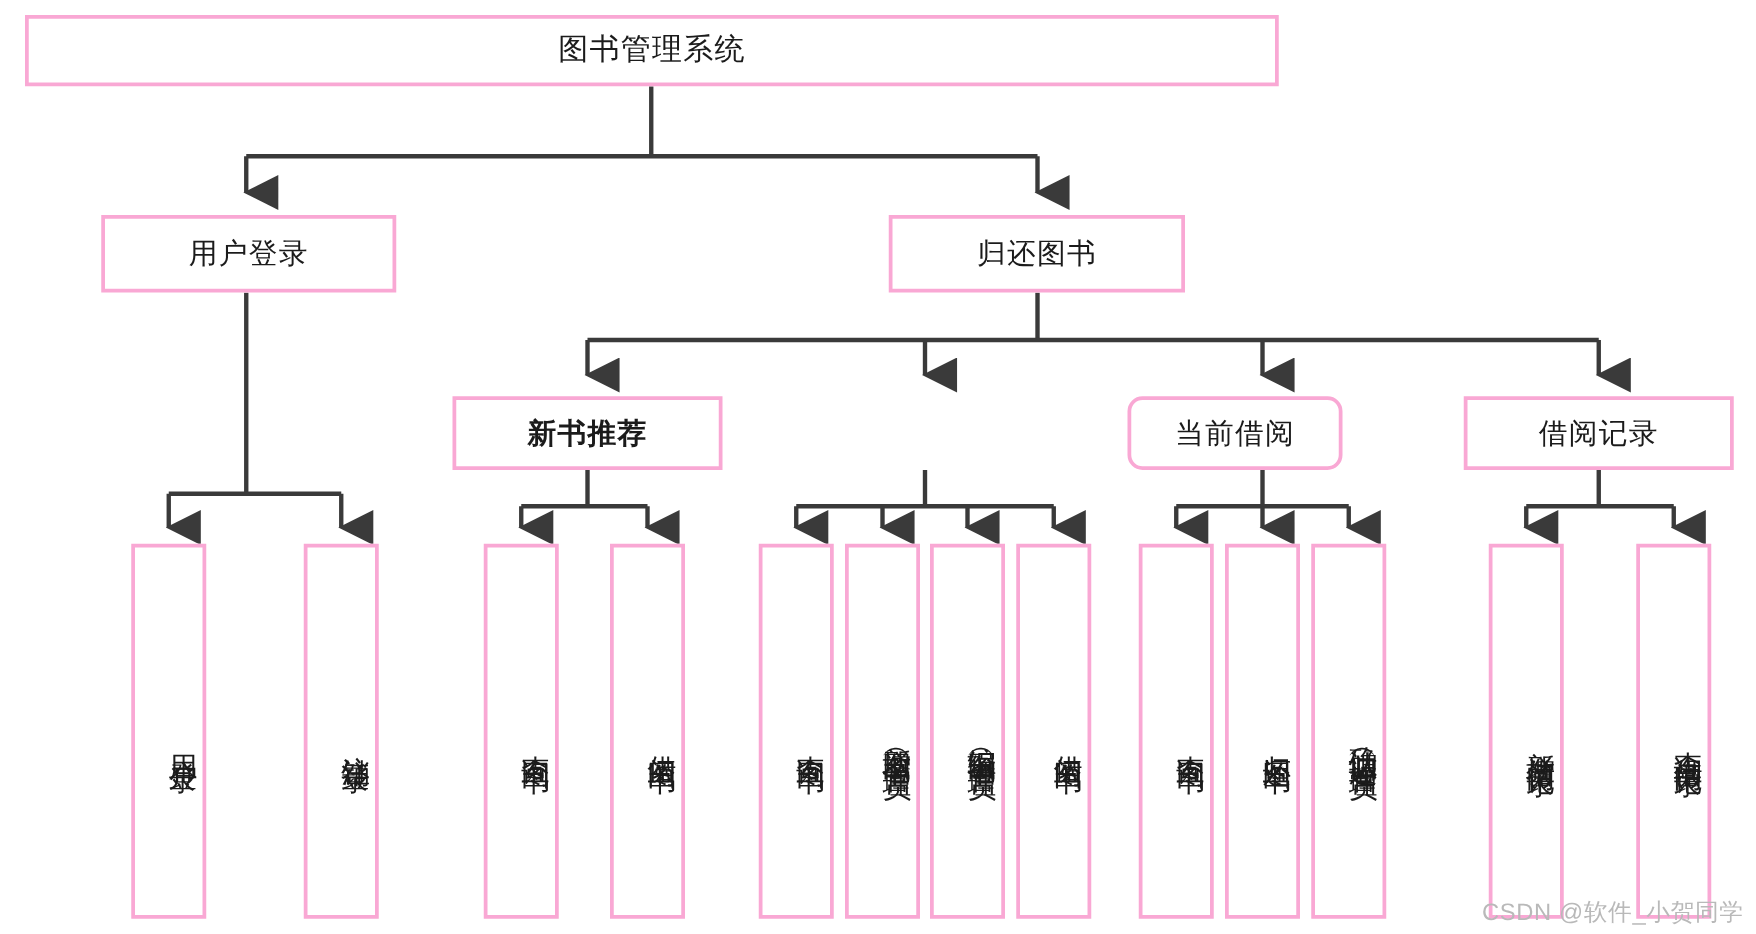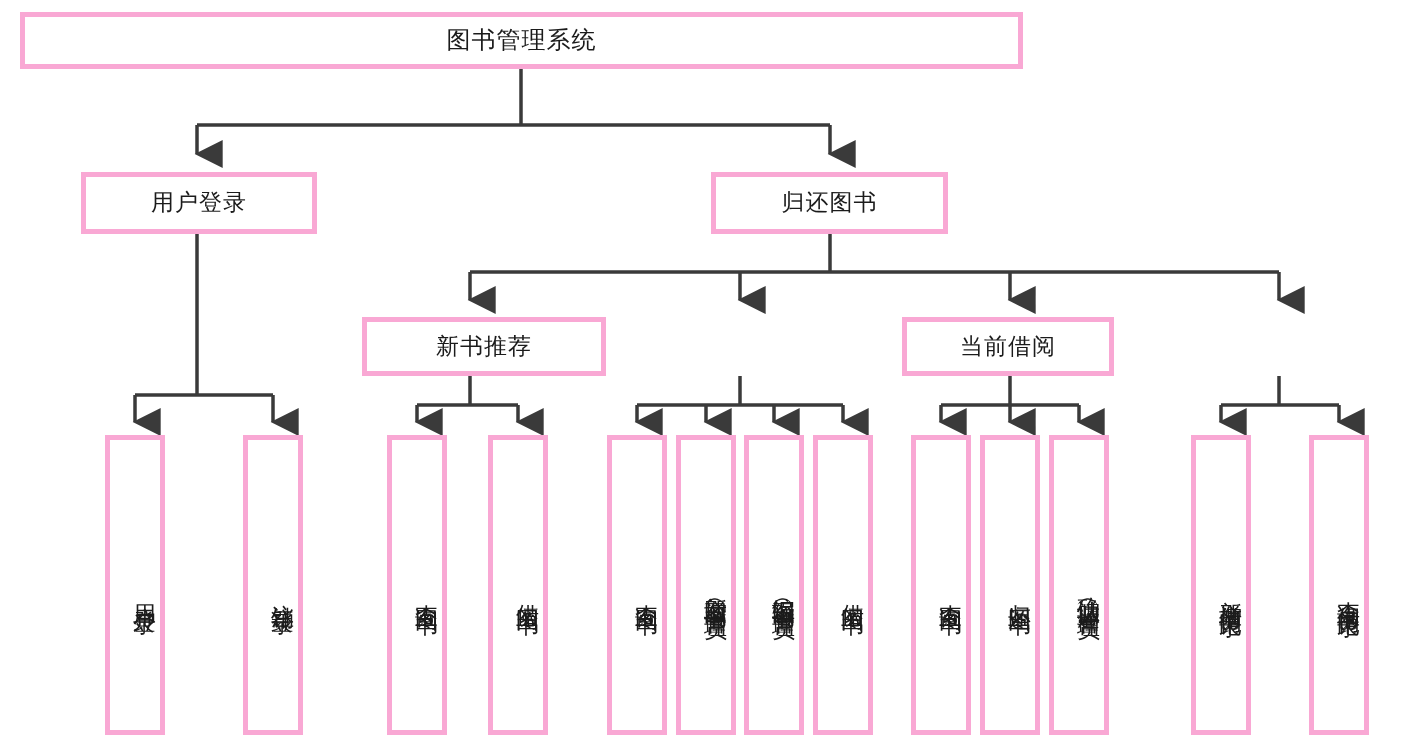"图书管理系统" .node { border: 5px solid #f9a8d4 -> 3px solid #f9a8d4 }
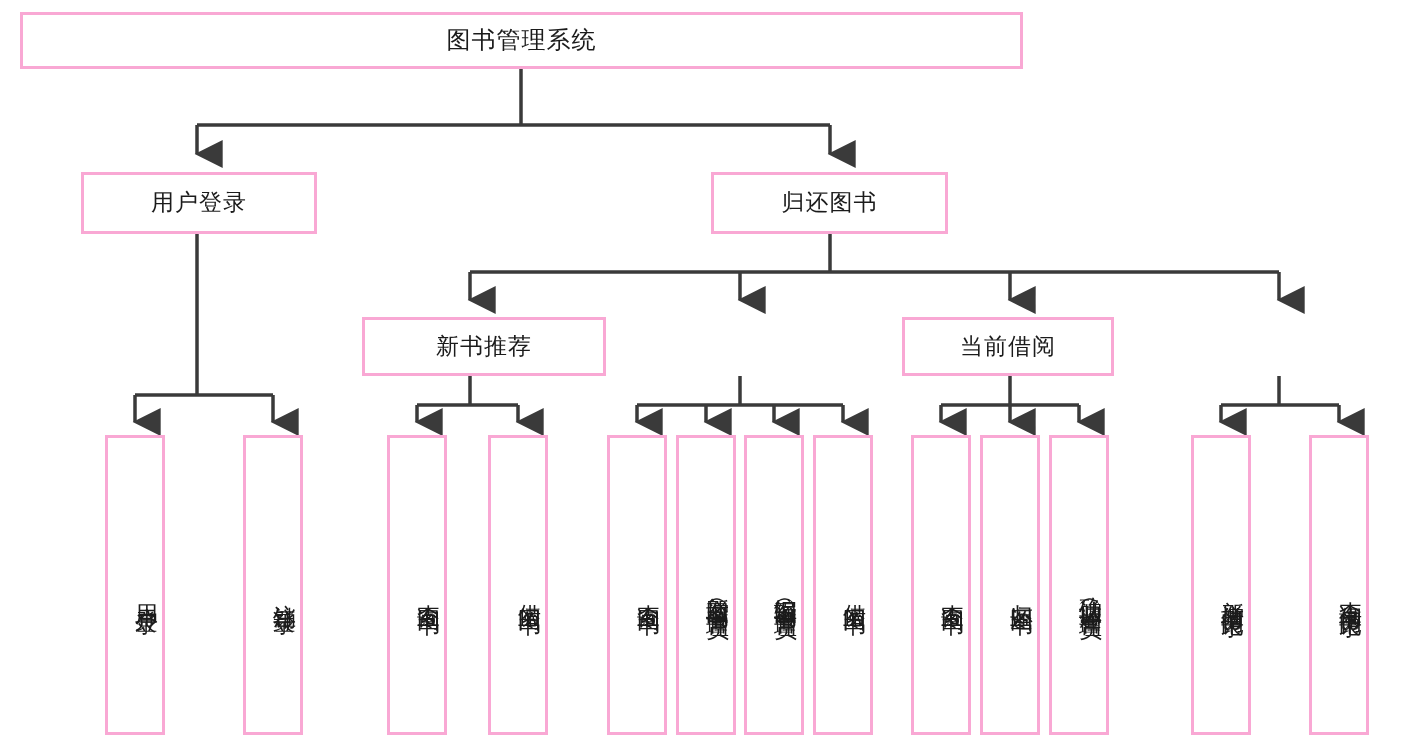"新书推荐" div.node { font-weight: none -> bold; width: 244px -> 216px }
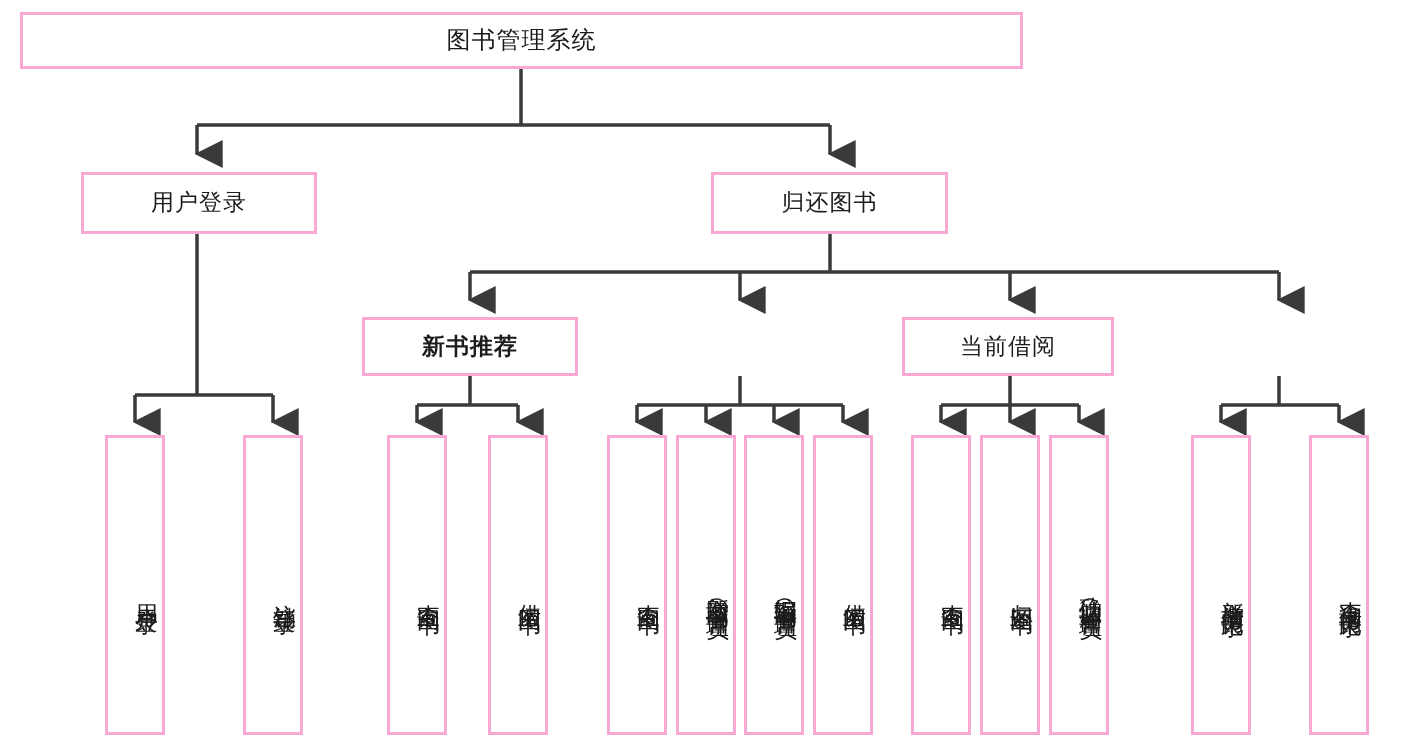"当前借阅" div.node { border-radius: none -> 12px; width: 212px -> 172px }
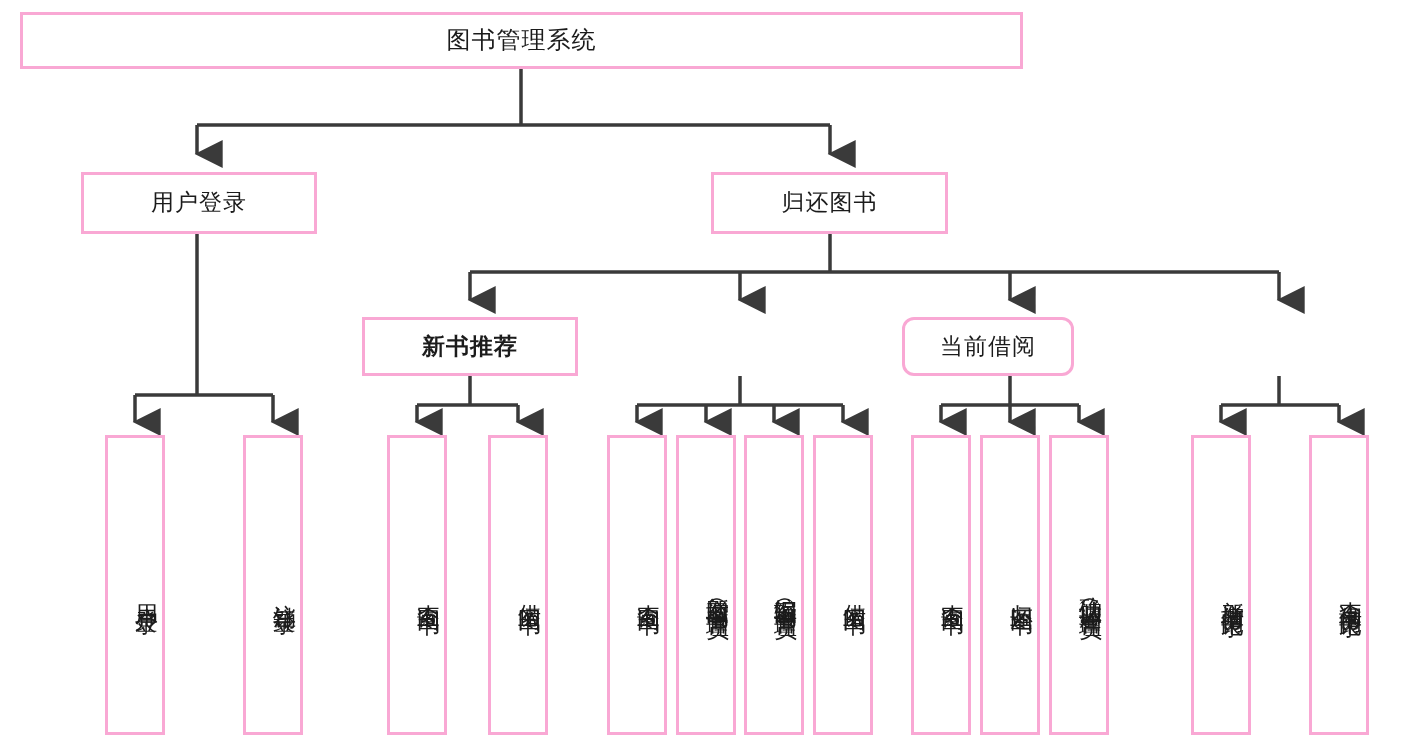"借阅记录" div.node { html: none -> <div> <span>借阅记录</span> </div> }
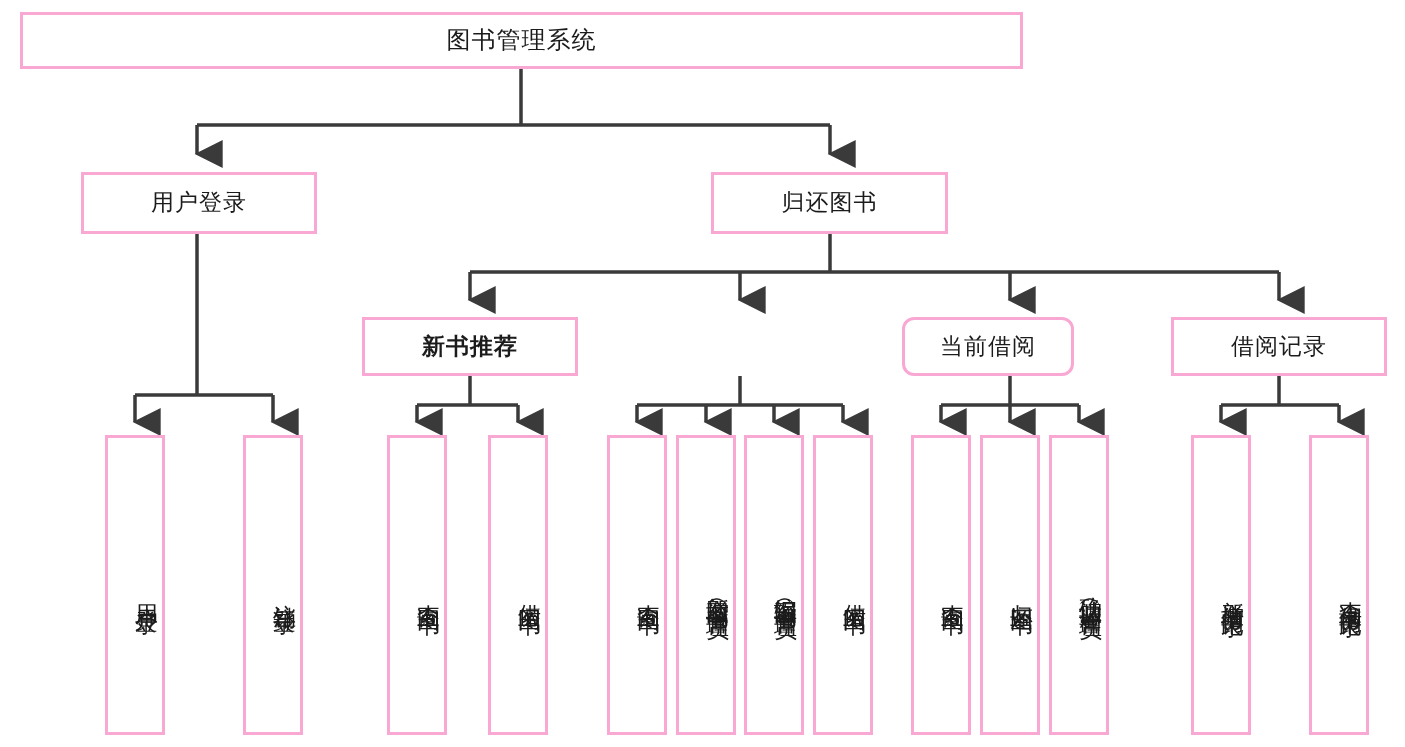"CSDN @软件_小贺同学" div.watermark { html: none -> <div>CSDN @软件_小贺同学</div> }
